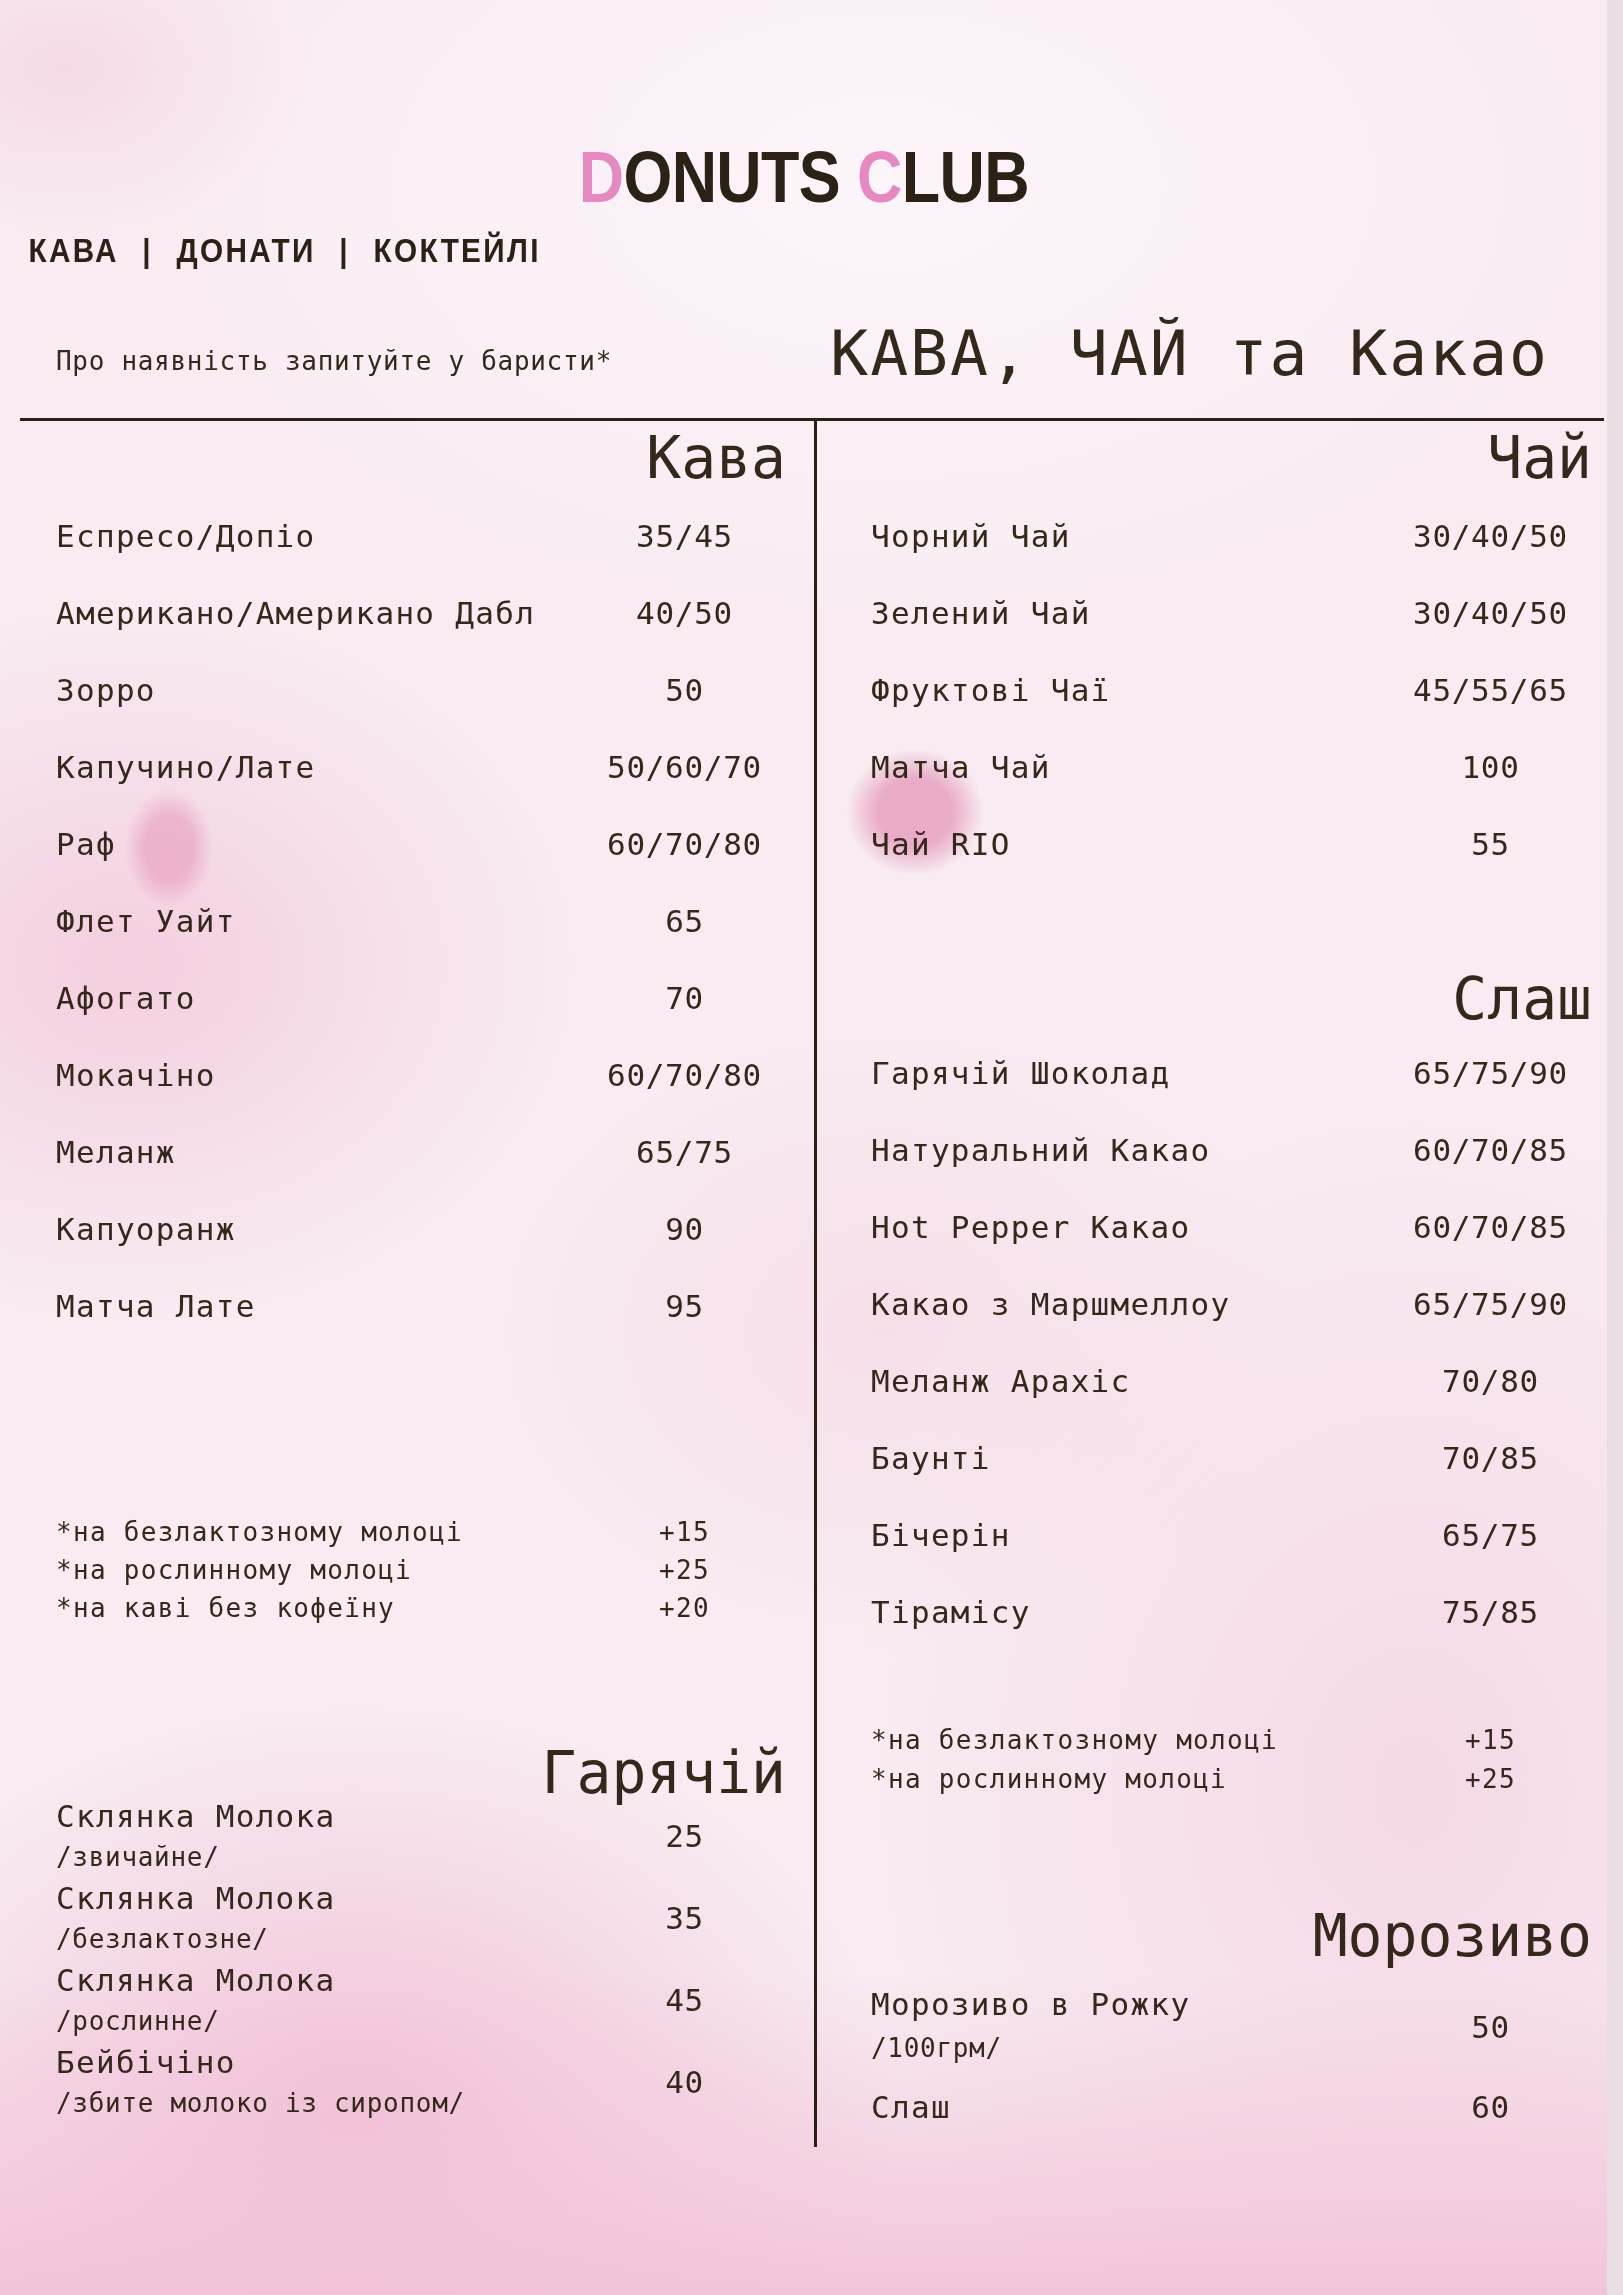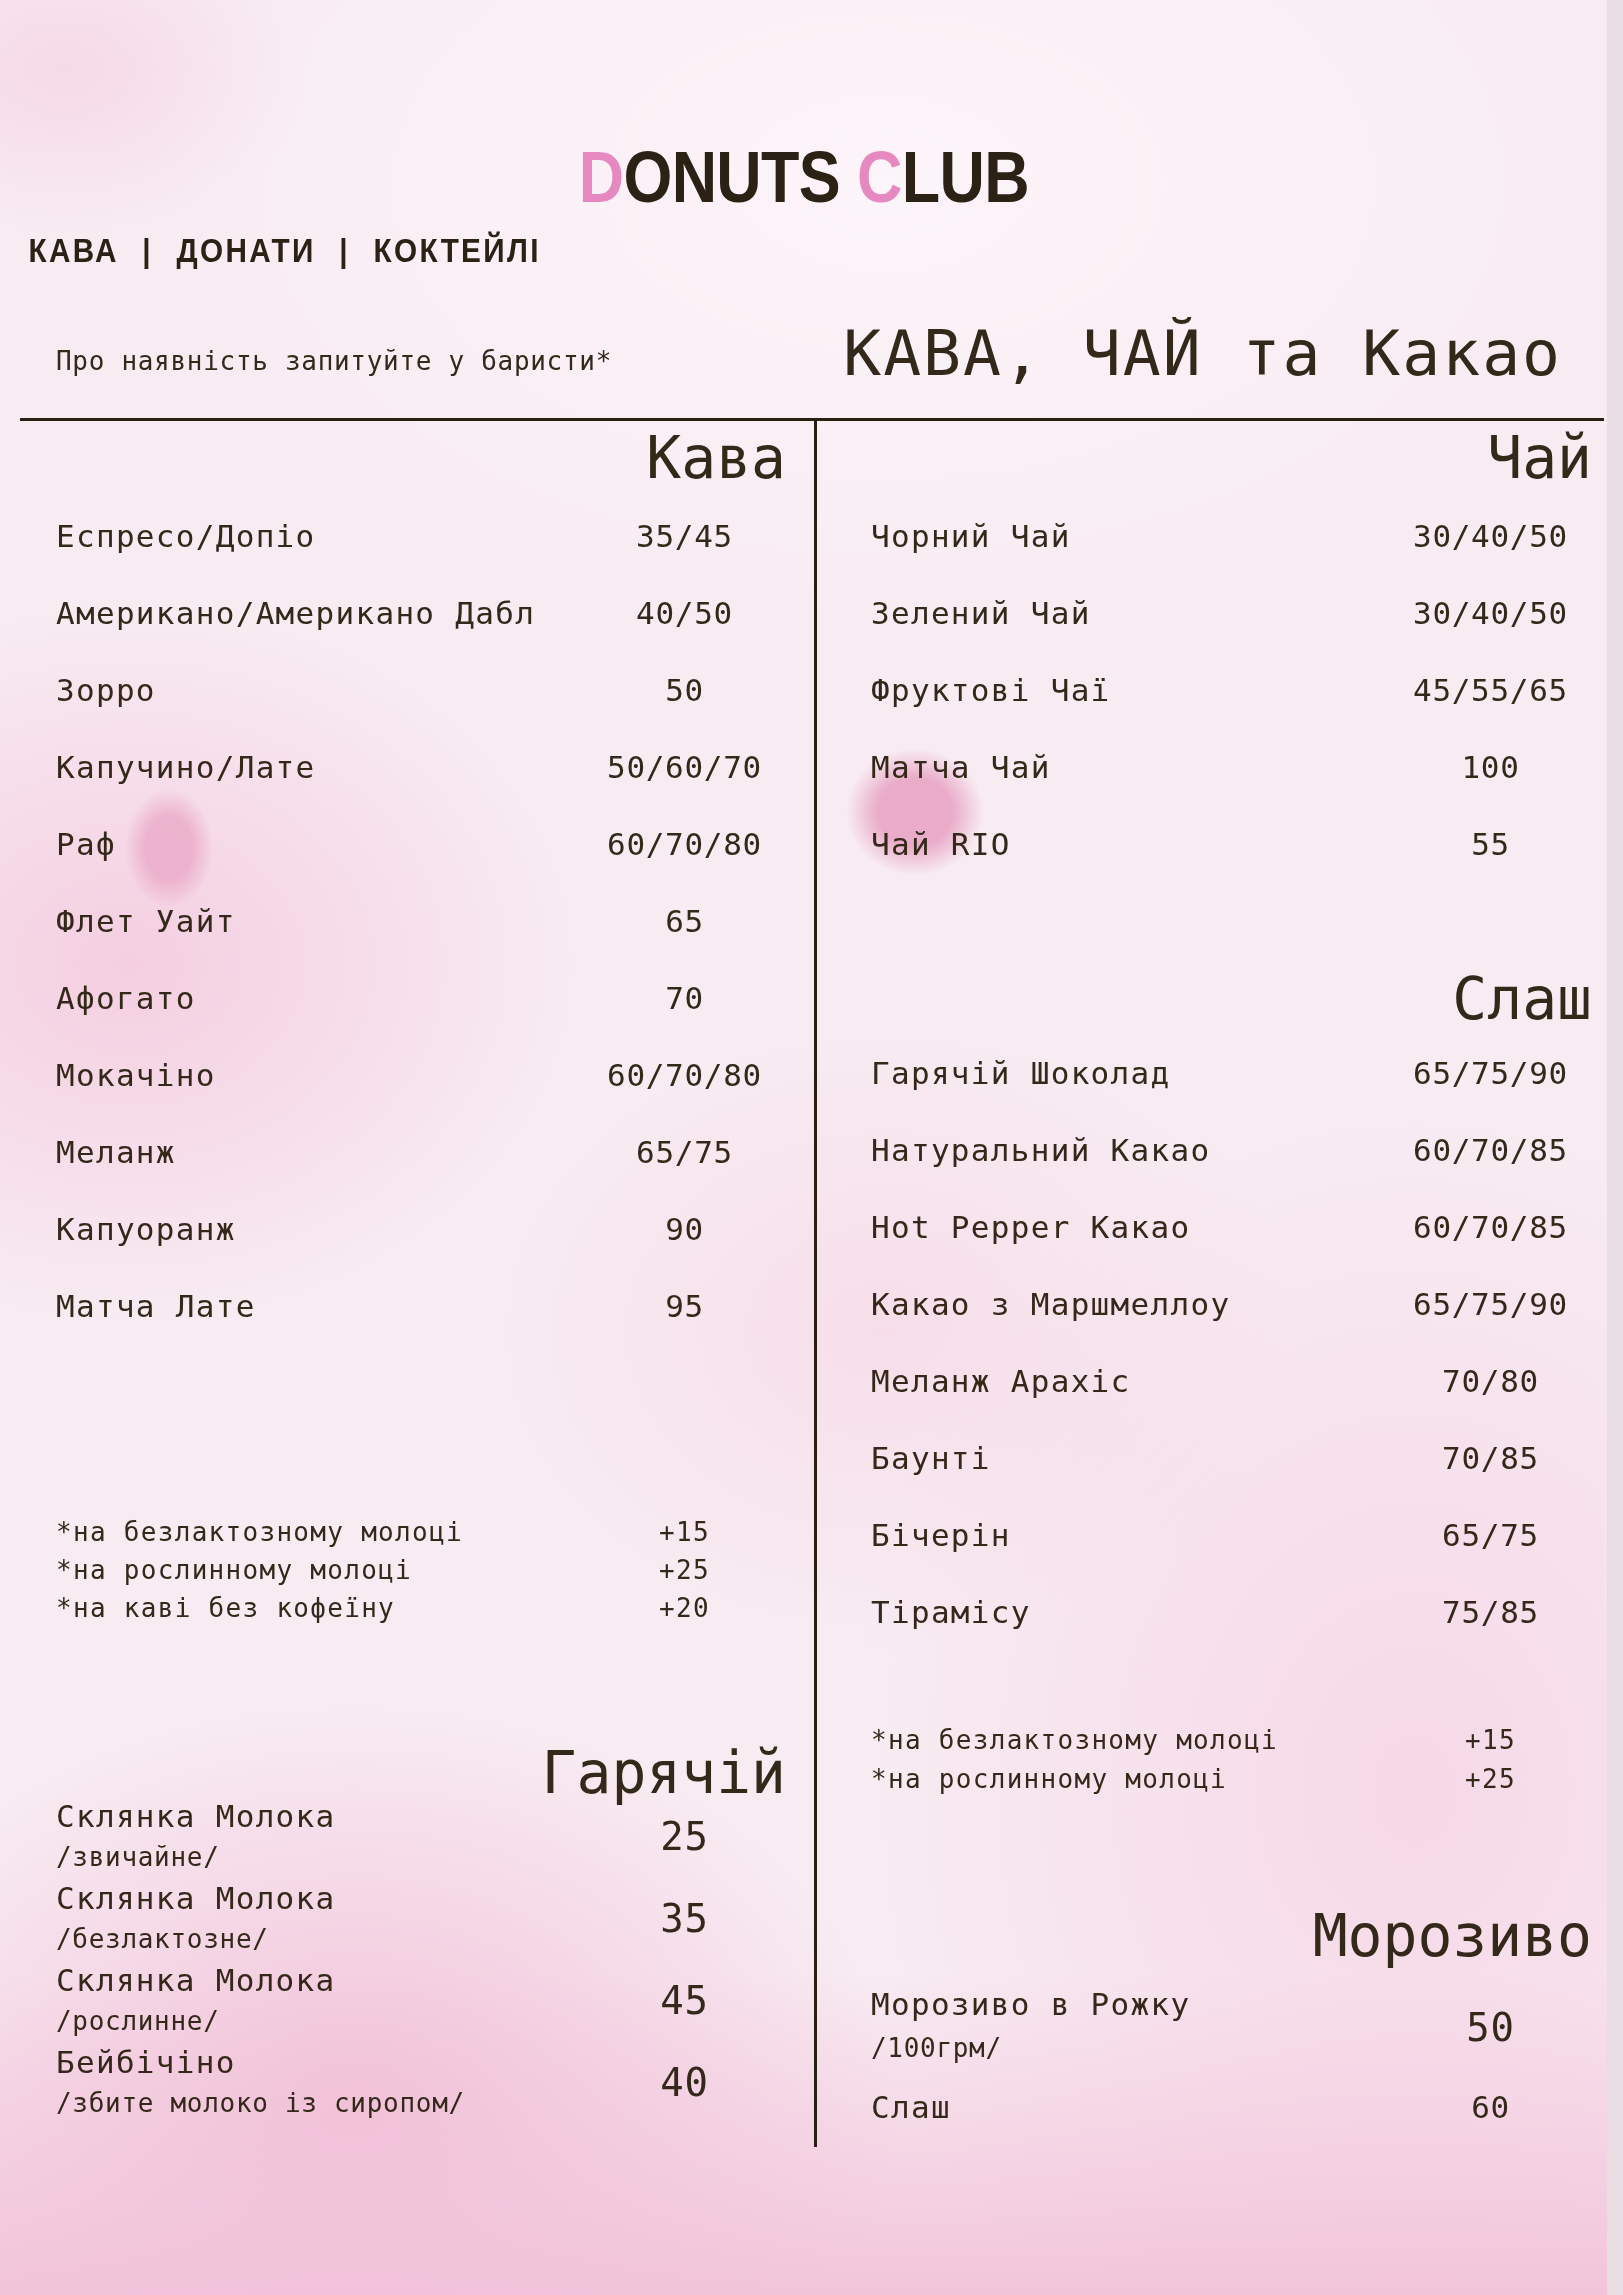"КАВА, ЧАЙ та Какао" .page-title { right: 45px -> 58px }
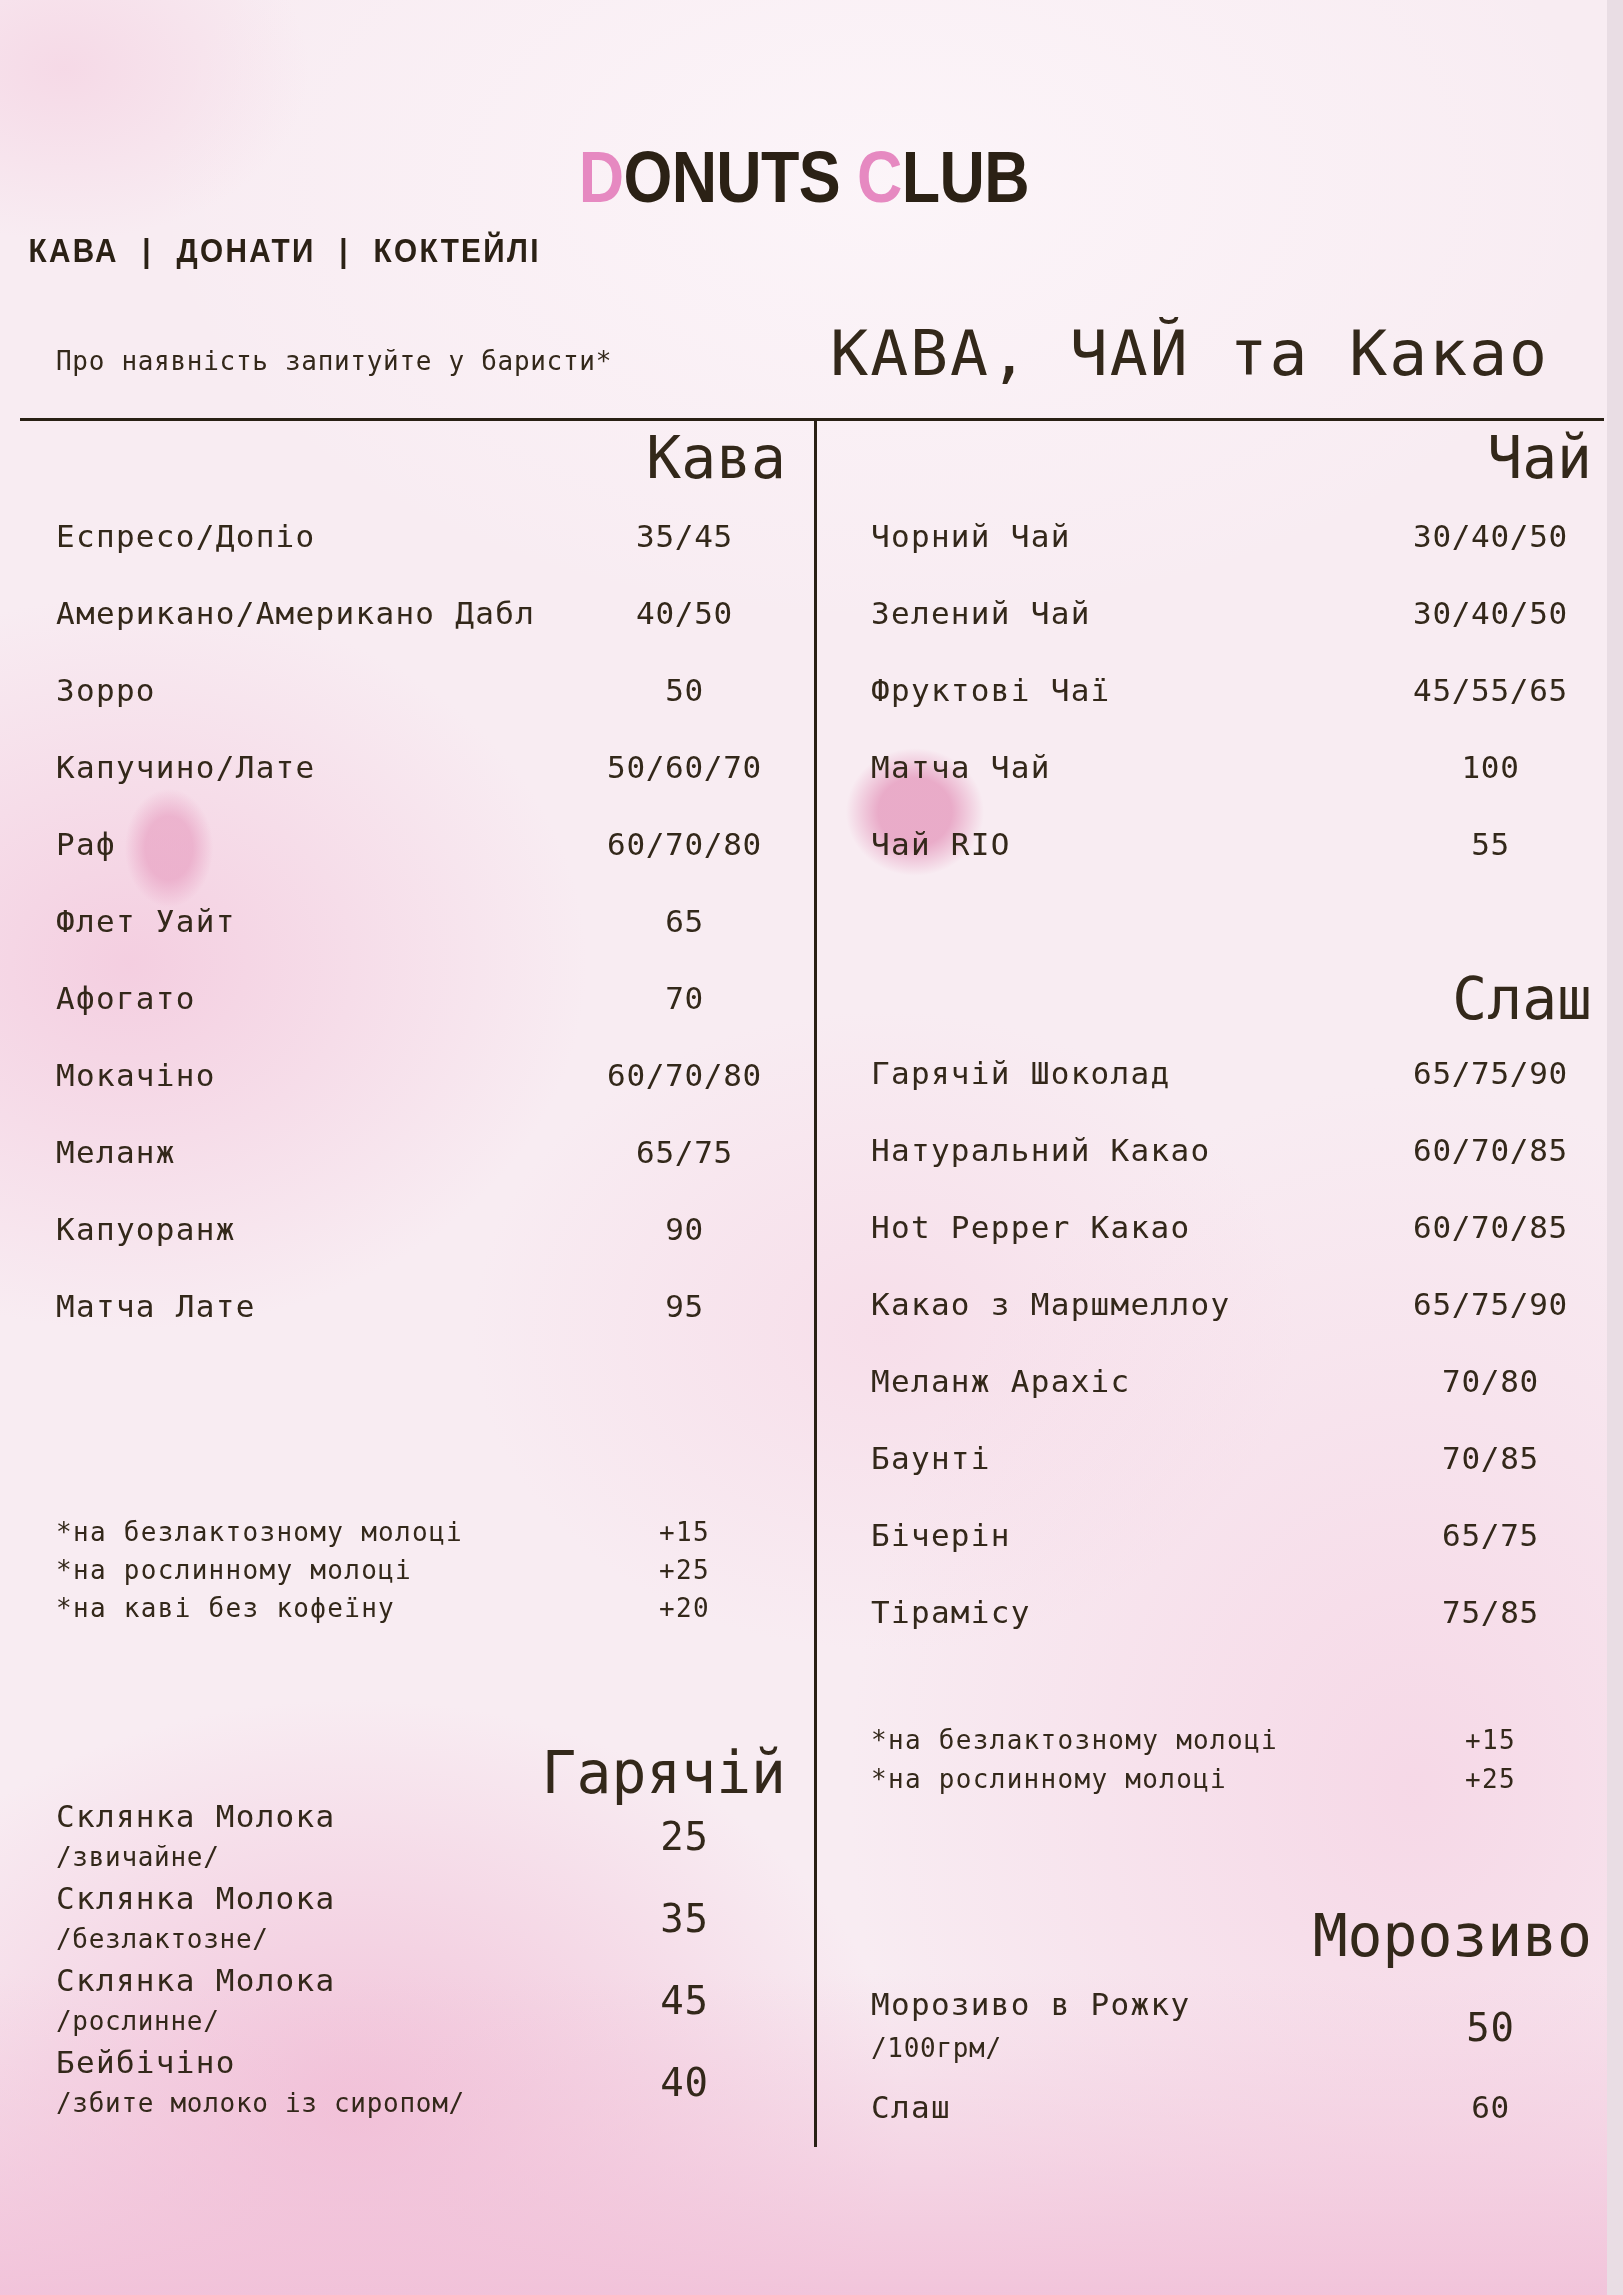"25" .row2 .price { font-size: 39px -> 31px }
